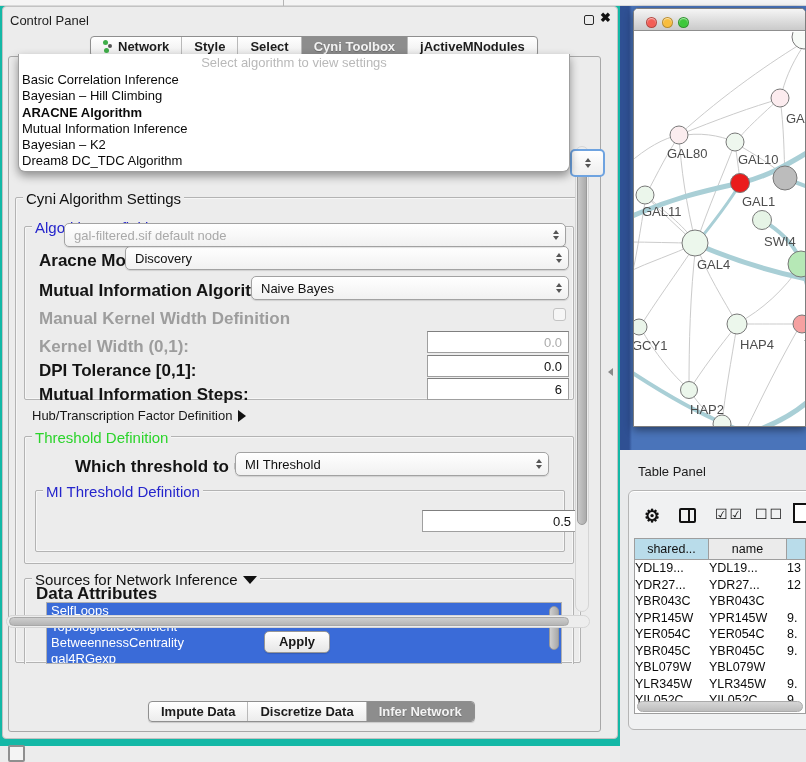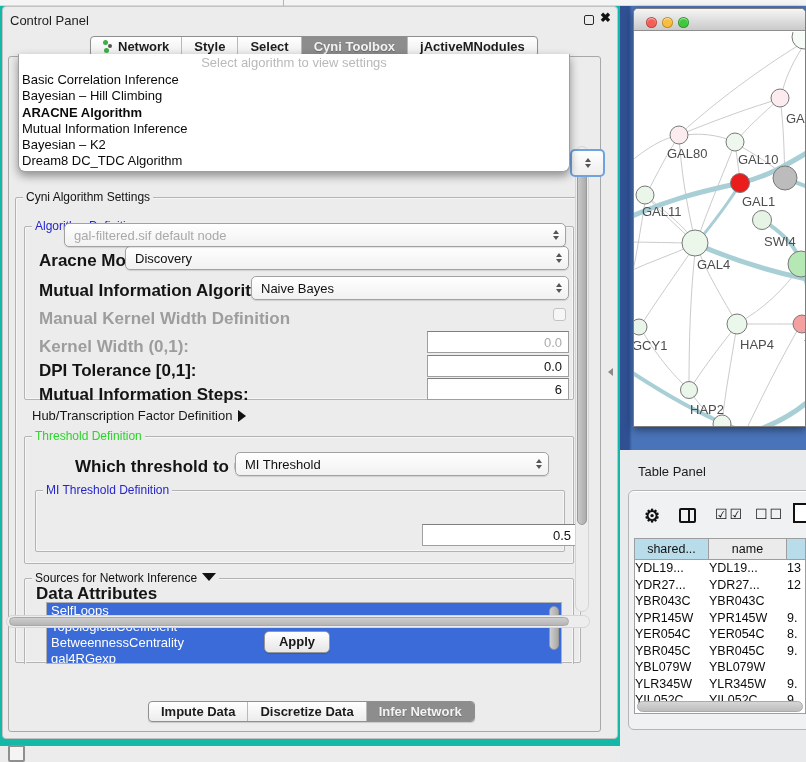"Cyni Algorithm Settings" .grp > .gtitle { font-size: 12px -> 15px }
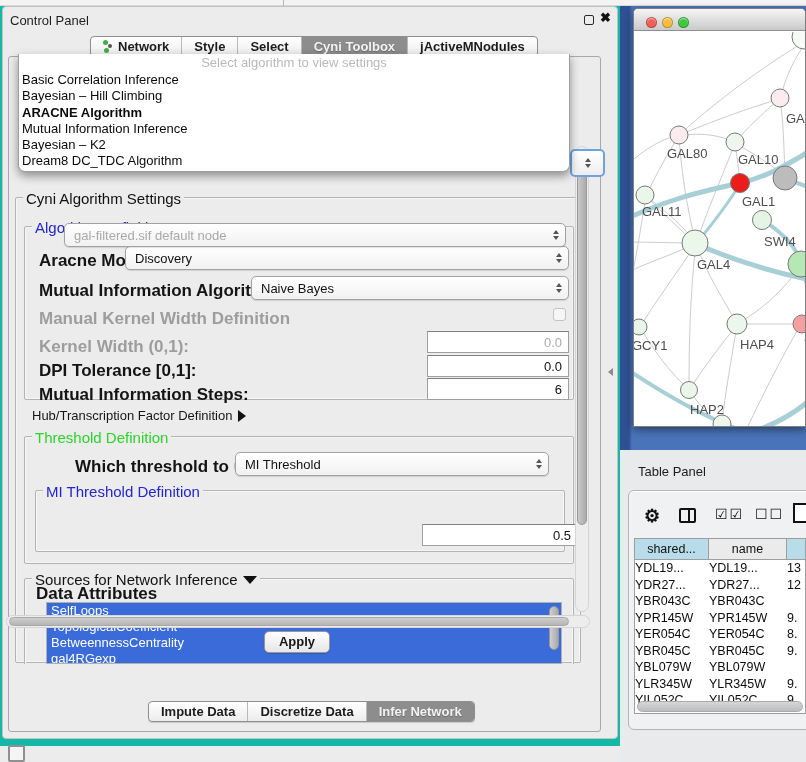"0.5" div.tfield { top: 33px -> 19px }
